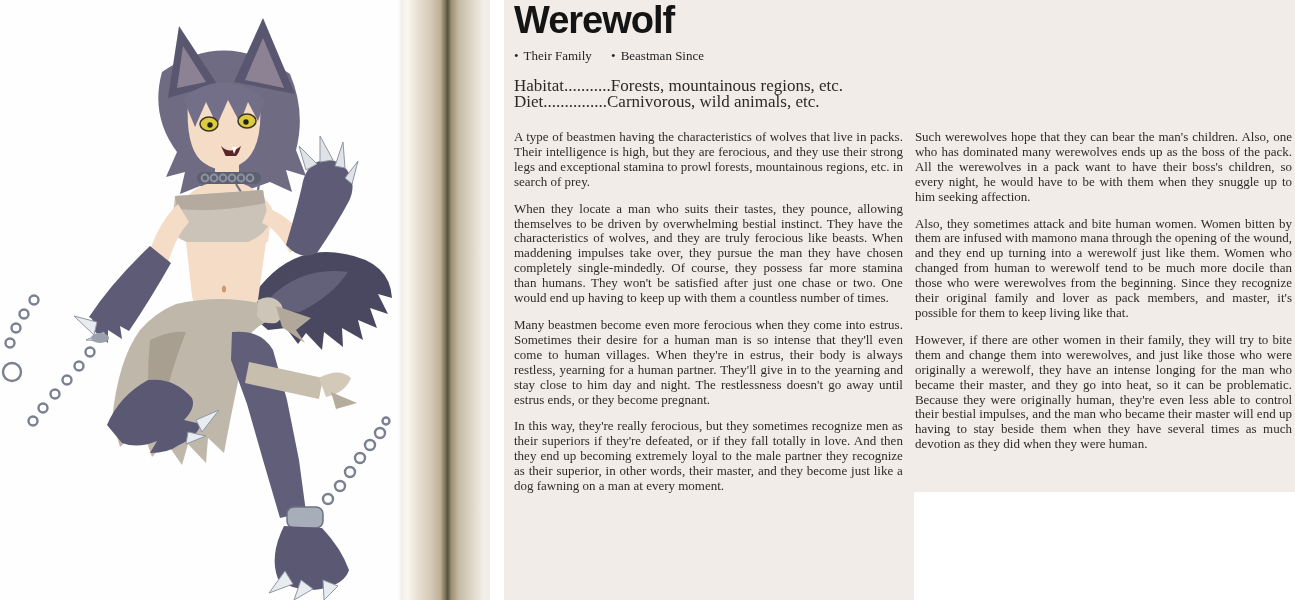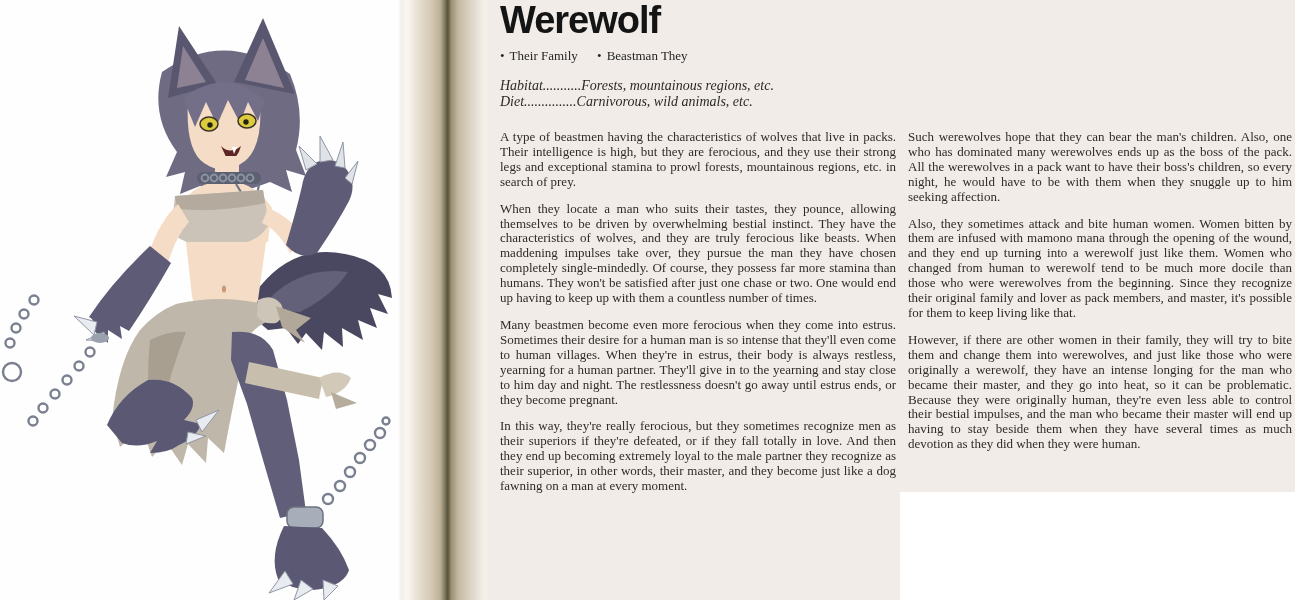"Werewolf" .page { left: 490px -> 504px }
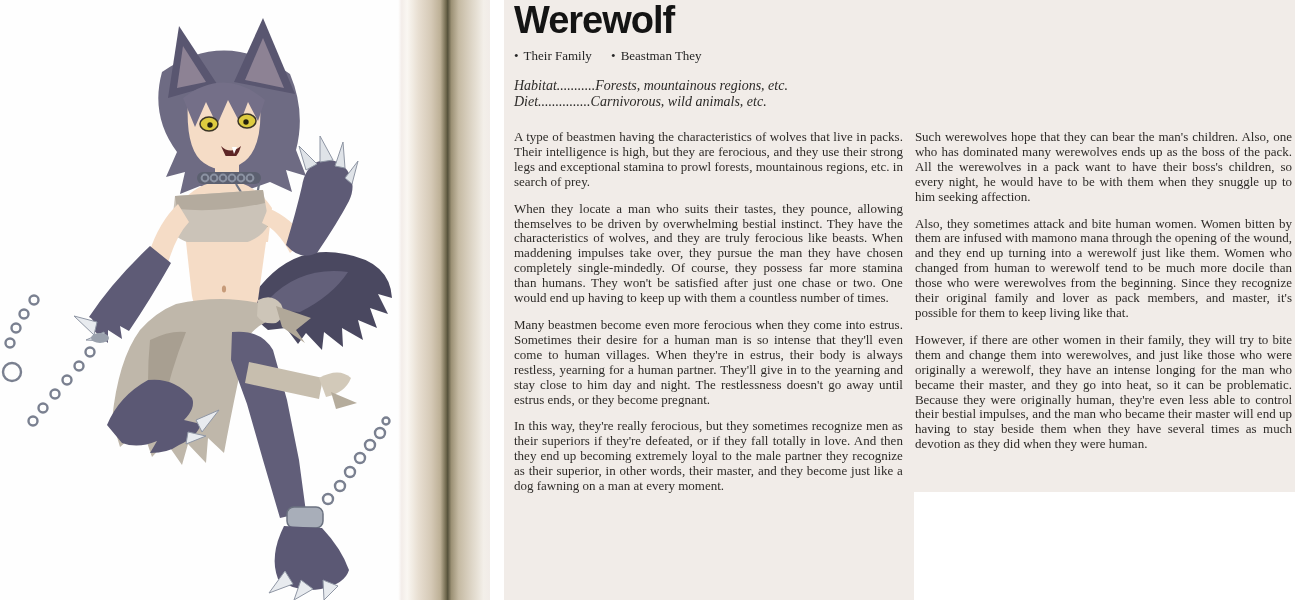"Beastman They" span { text: They -> Since }
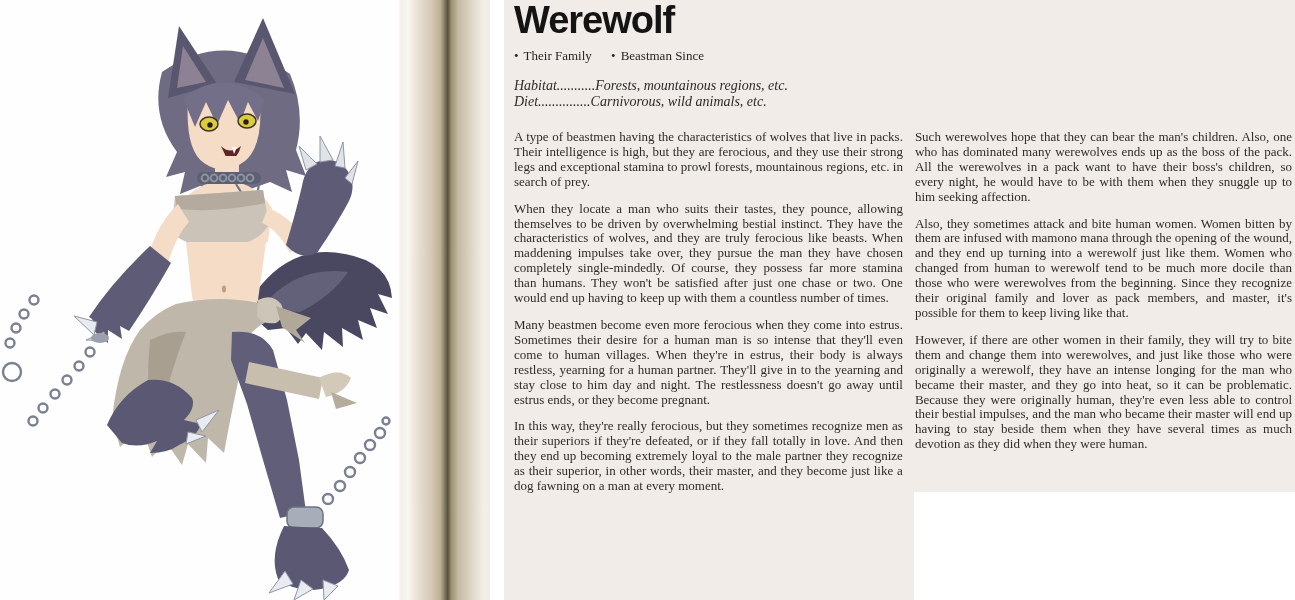"Habitat...........Forests, mountainous" .stats { font-size: 14px -> 17px; font-style: italic -> none }
